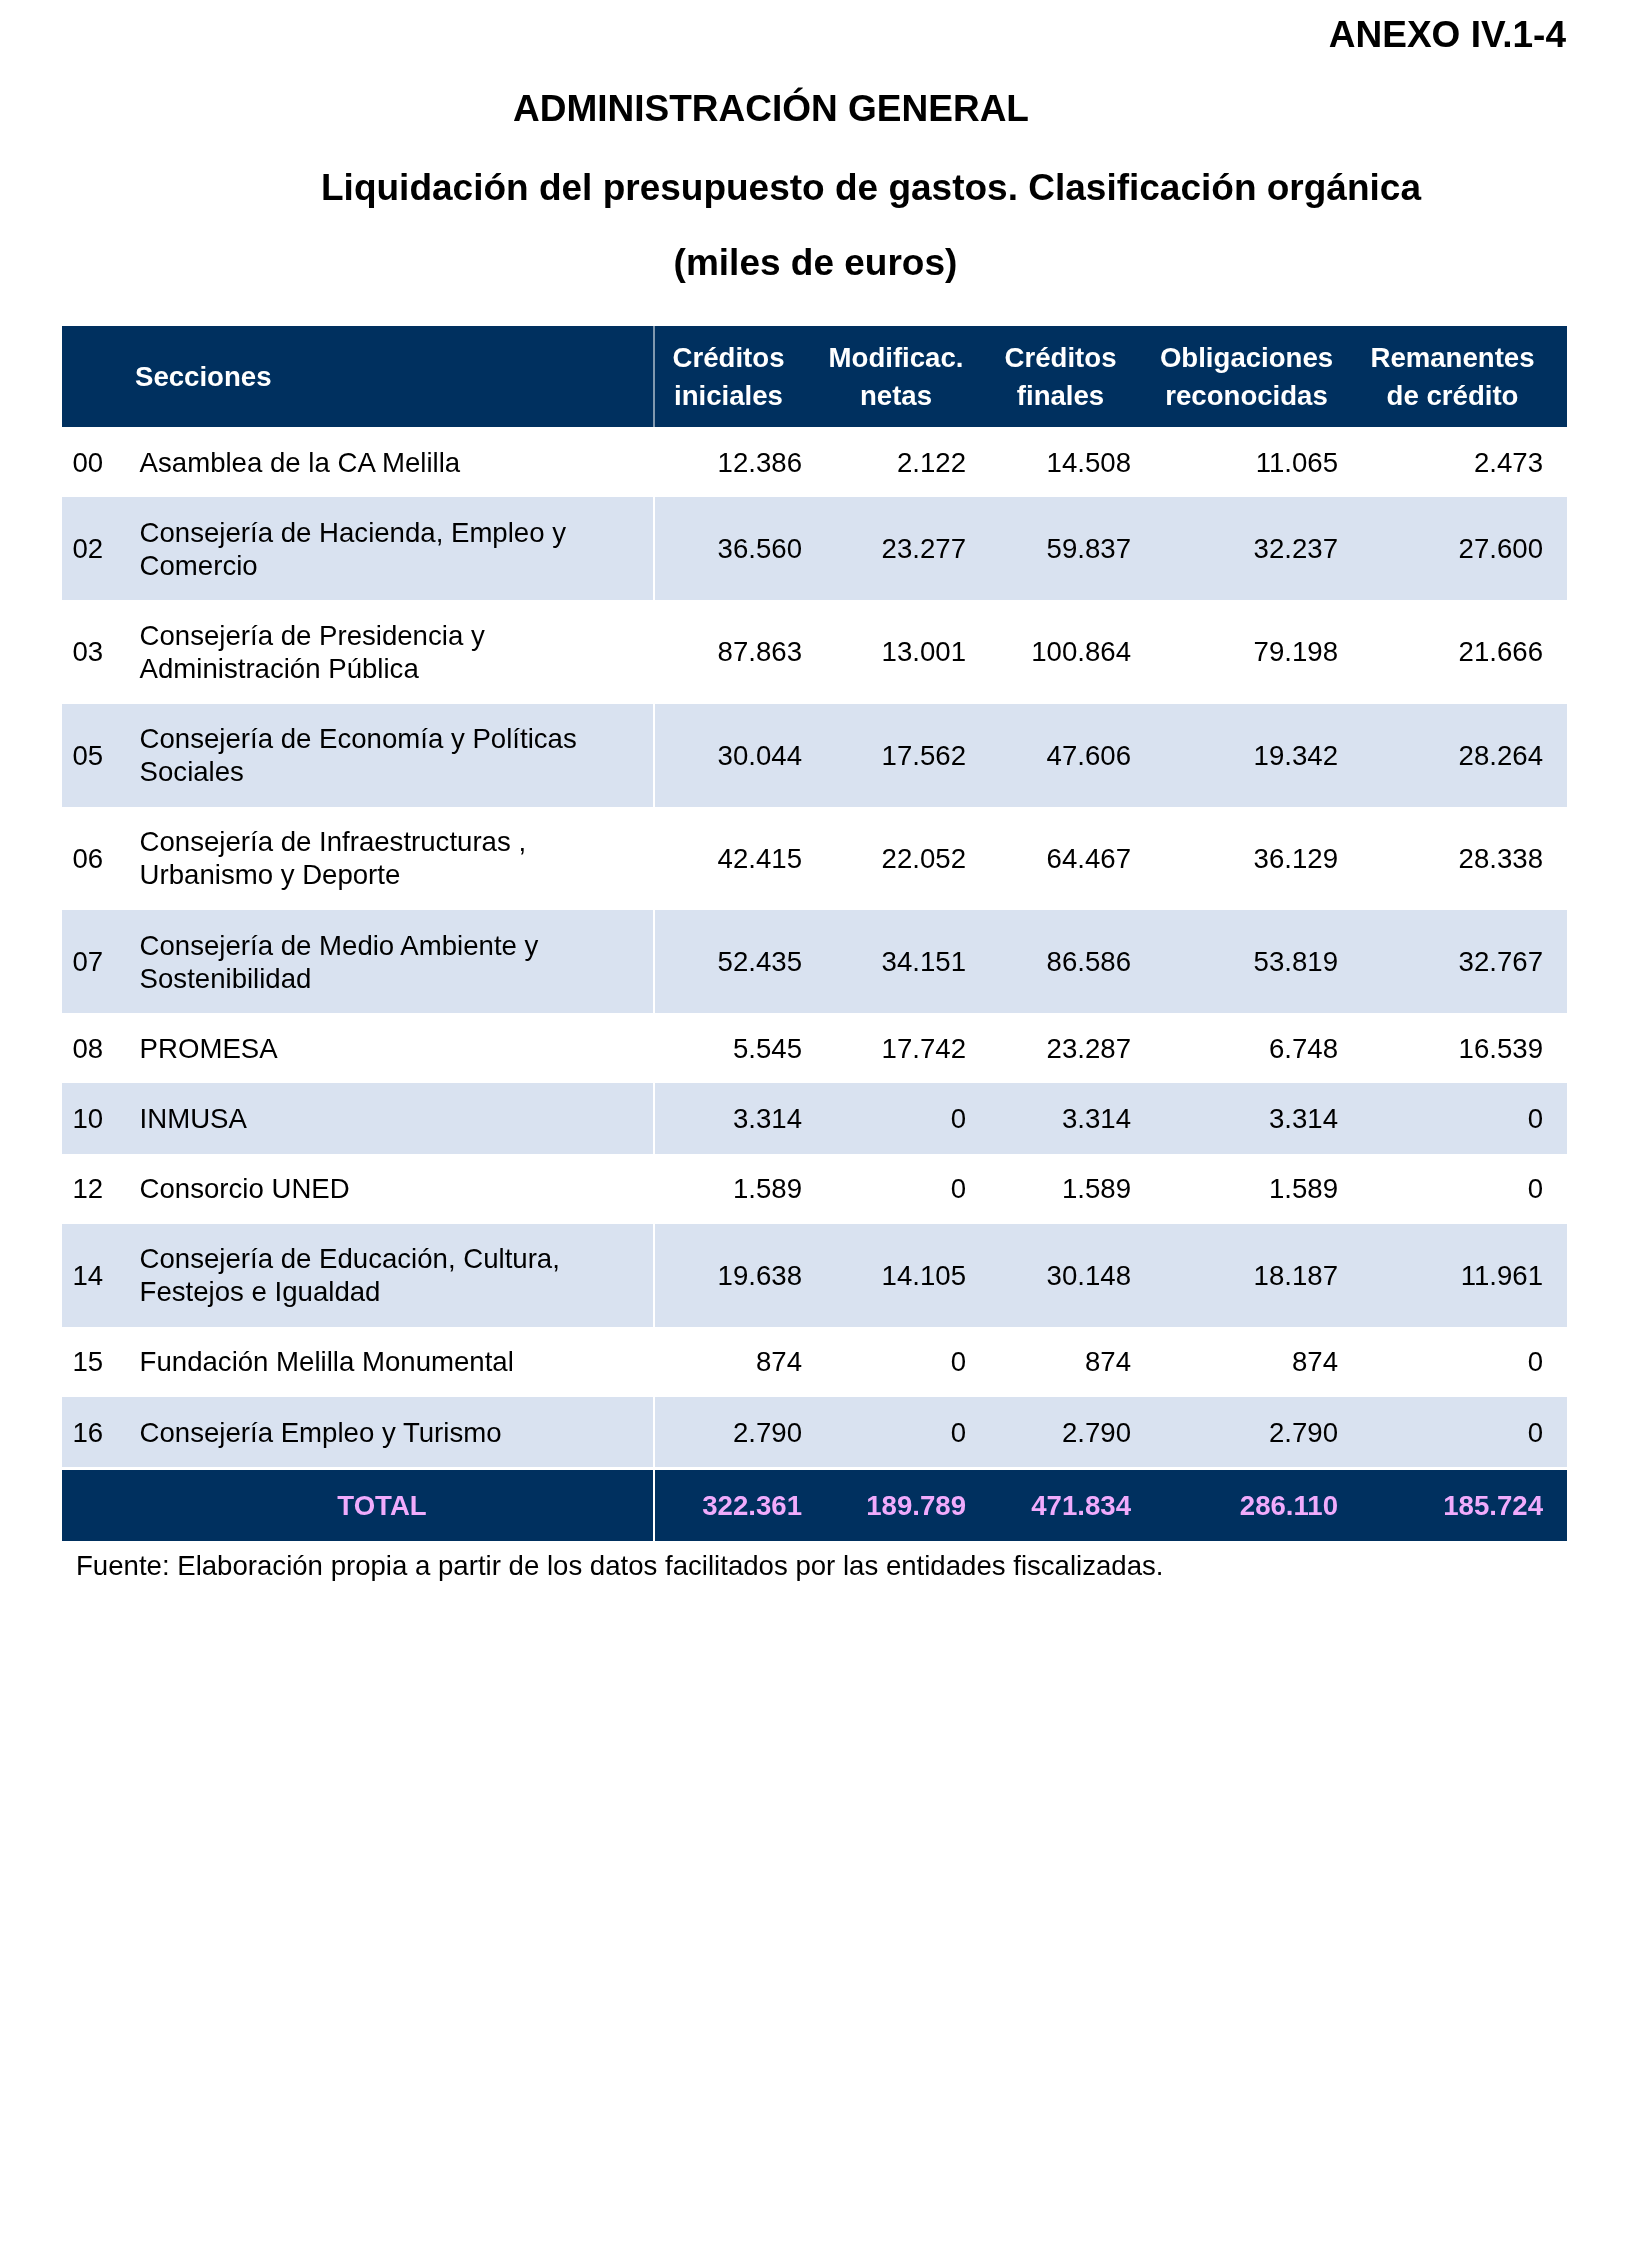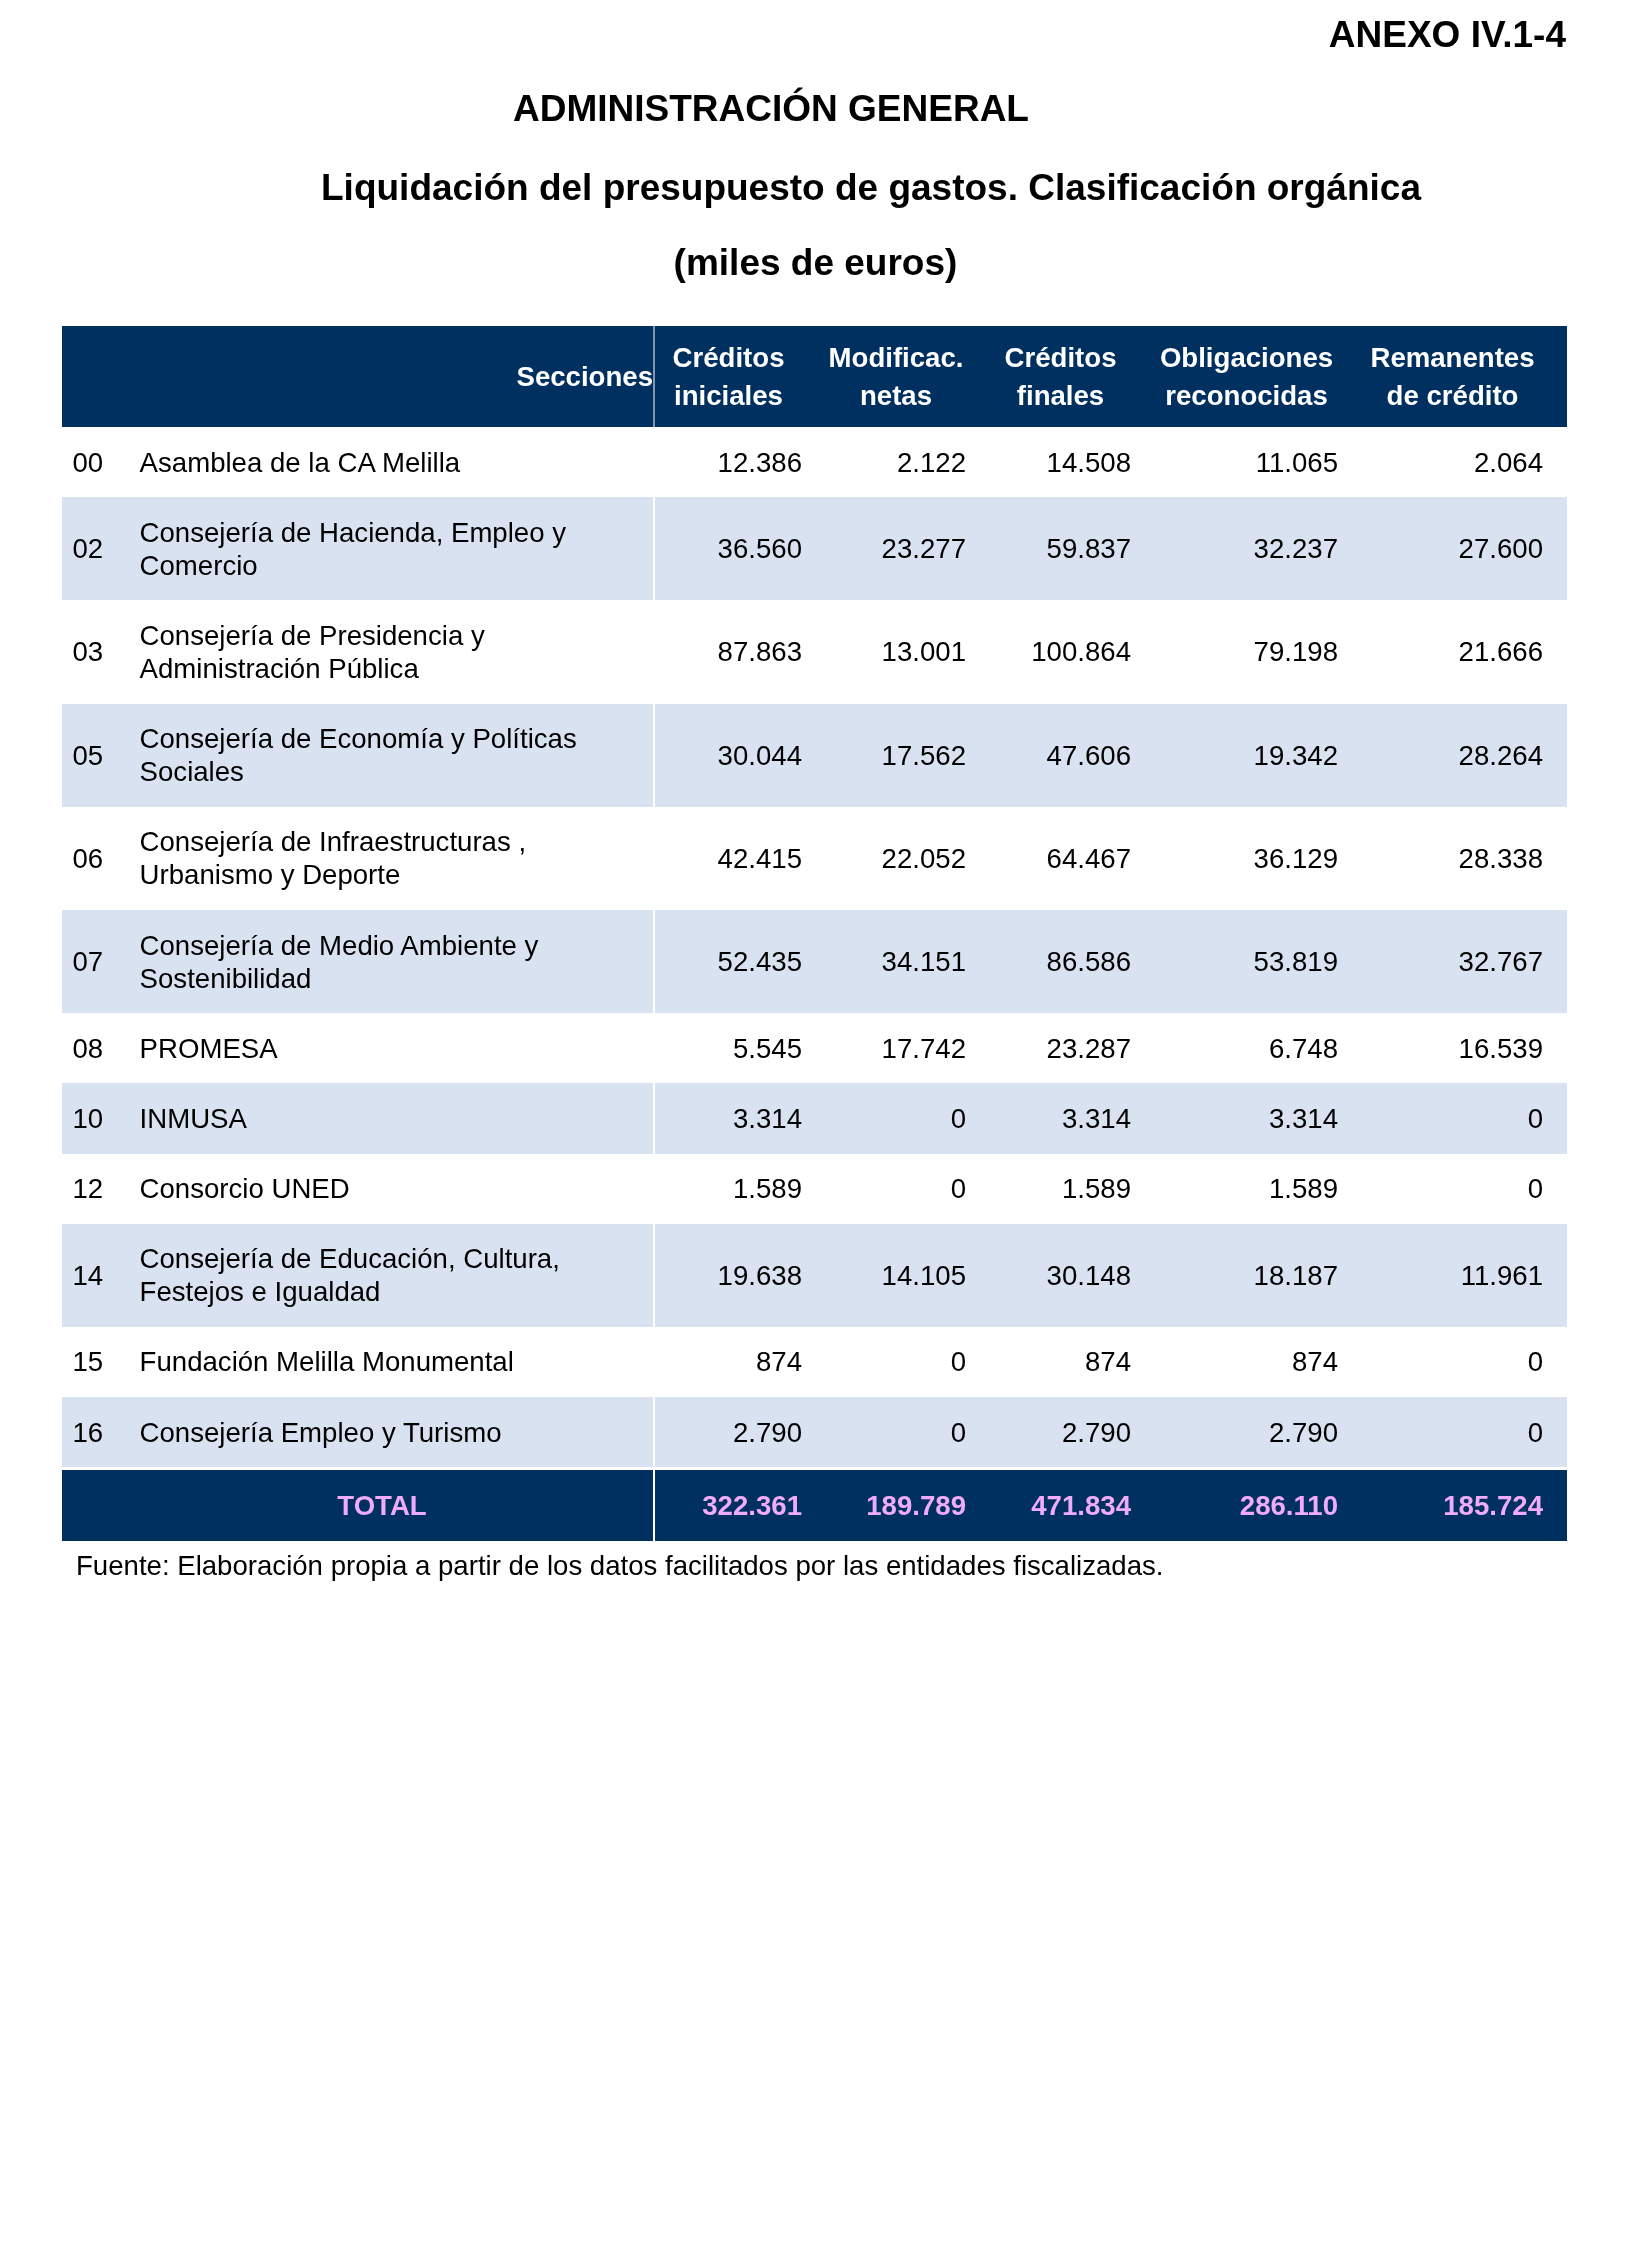"Secciones" th.th-sec { text-align: right -> left }
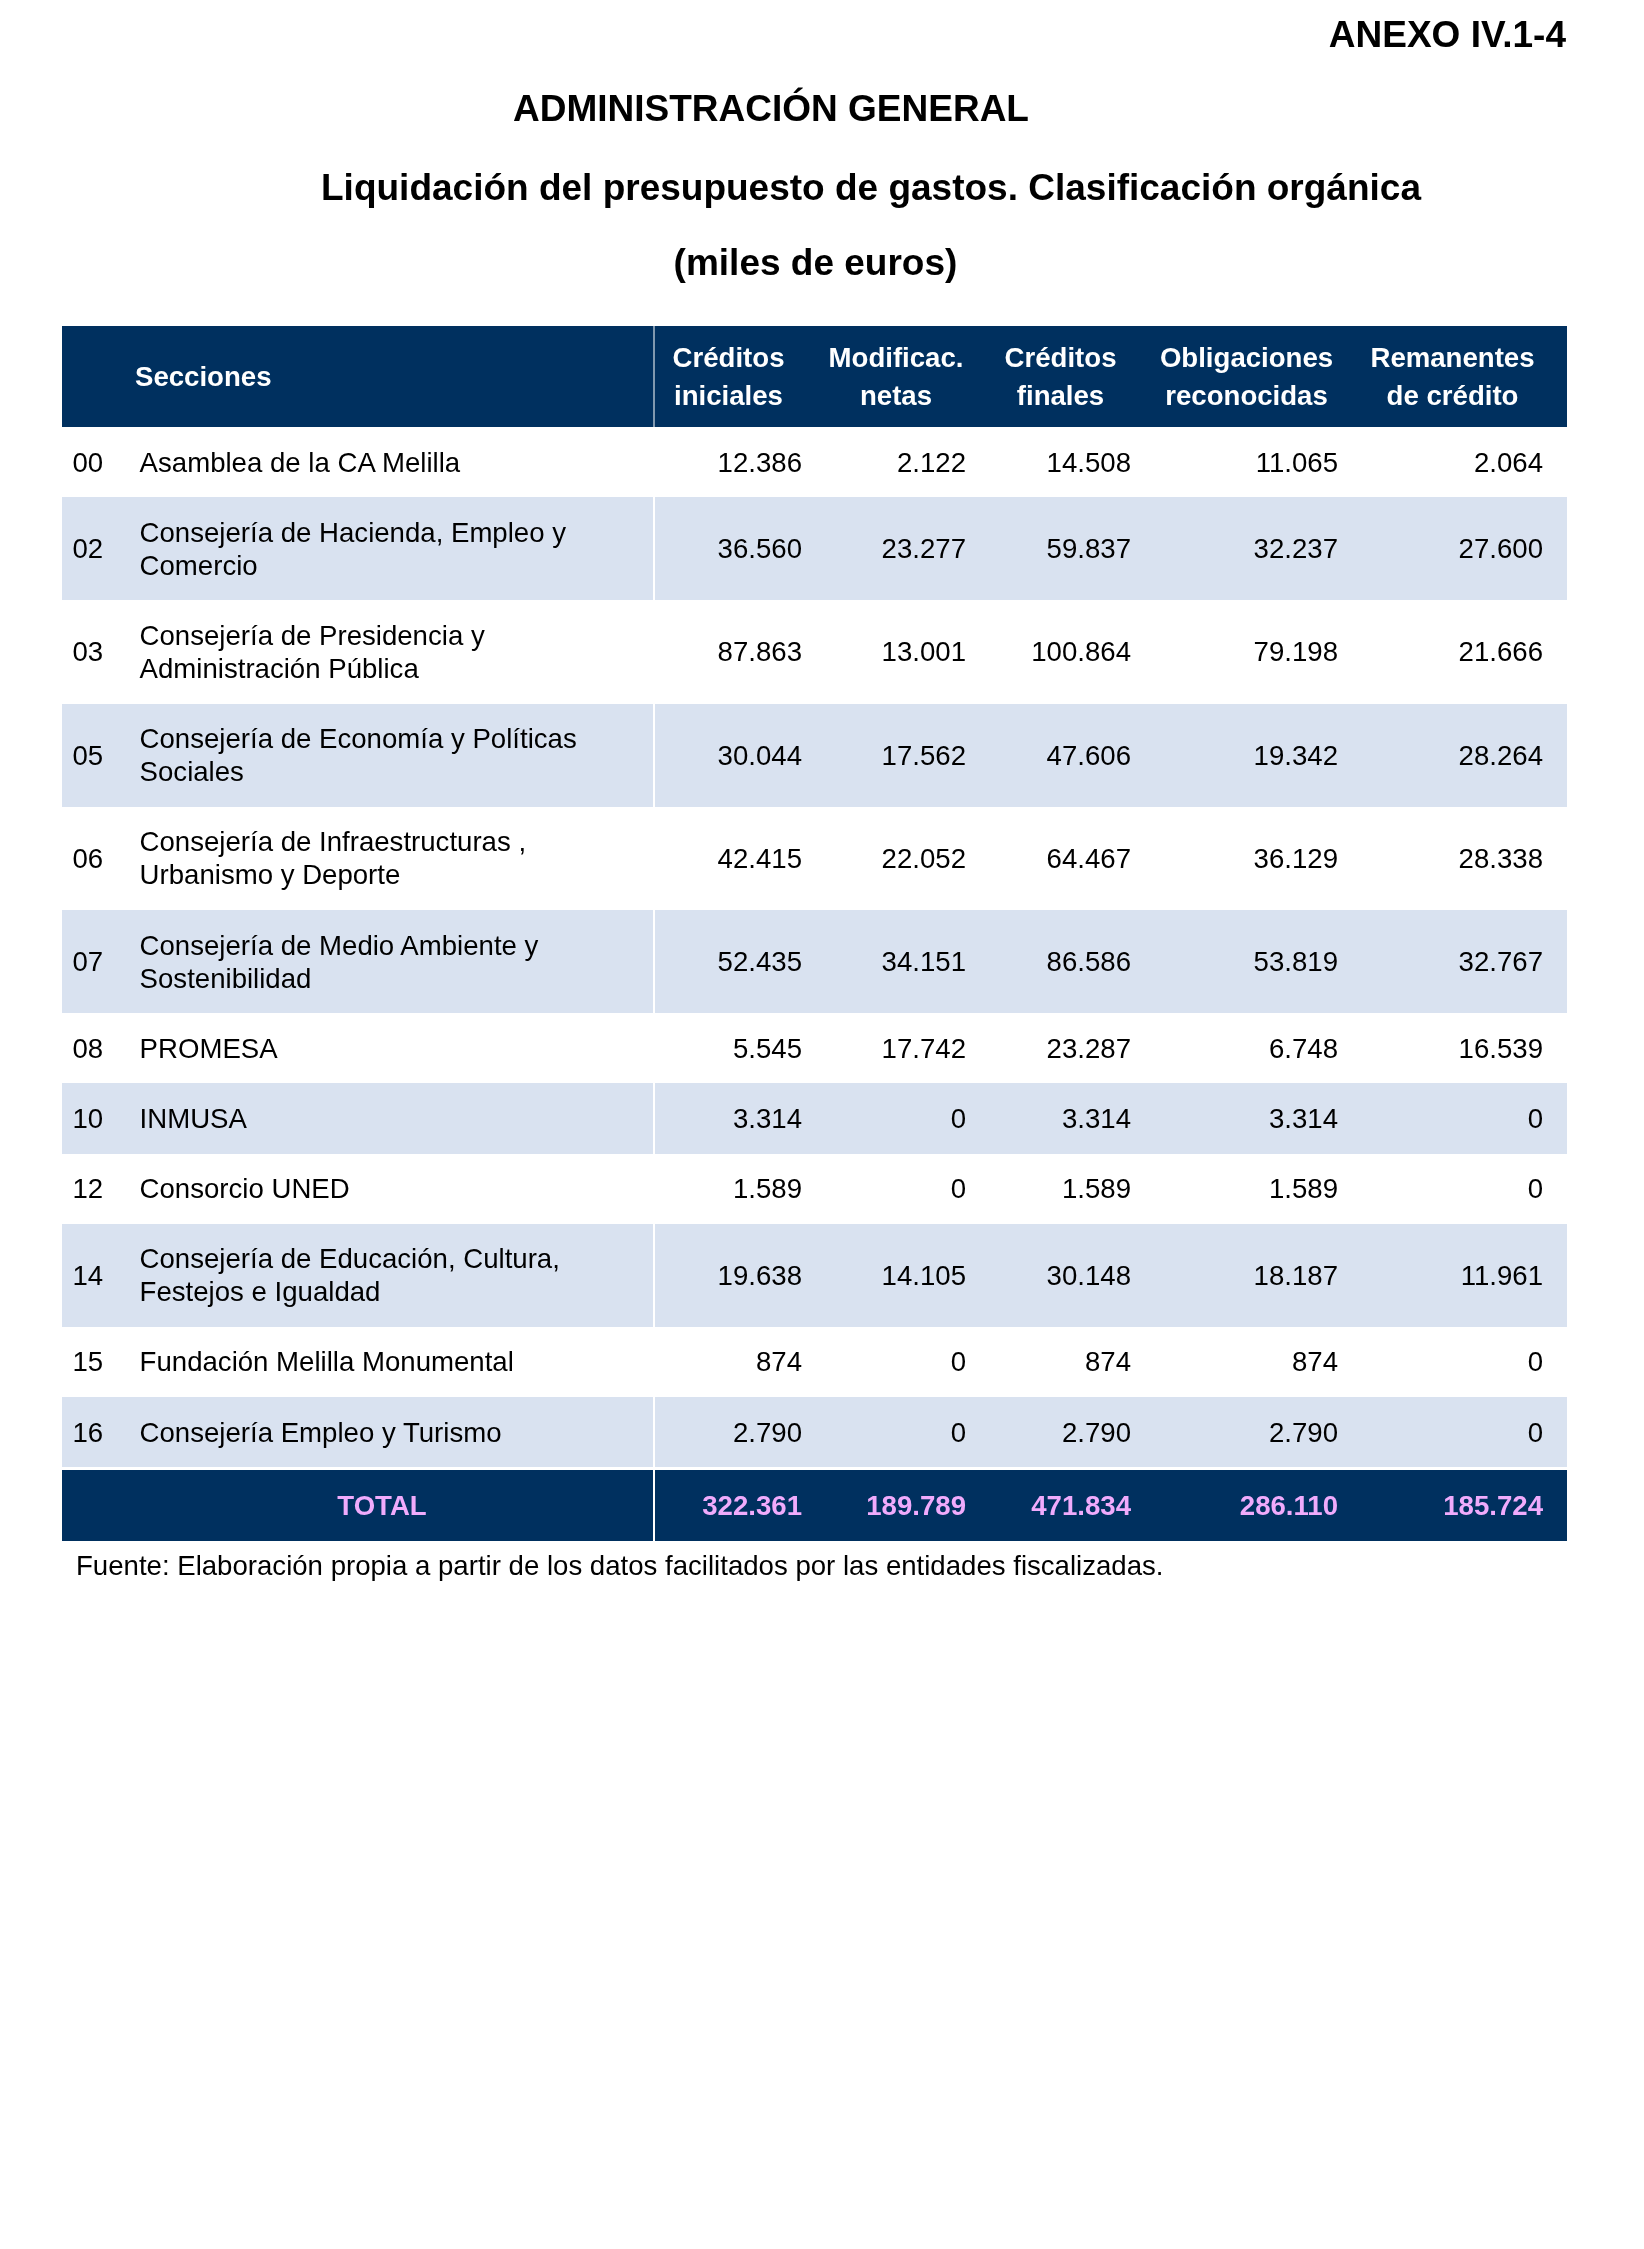"2.064" td.num { text: 2.064 -> 2.473 }
